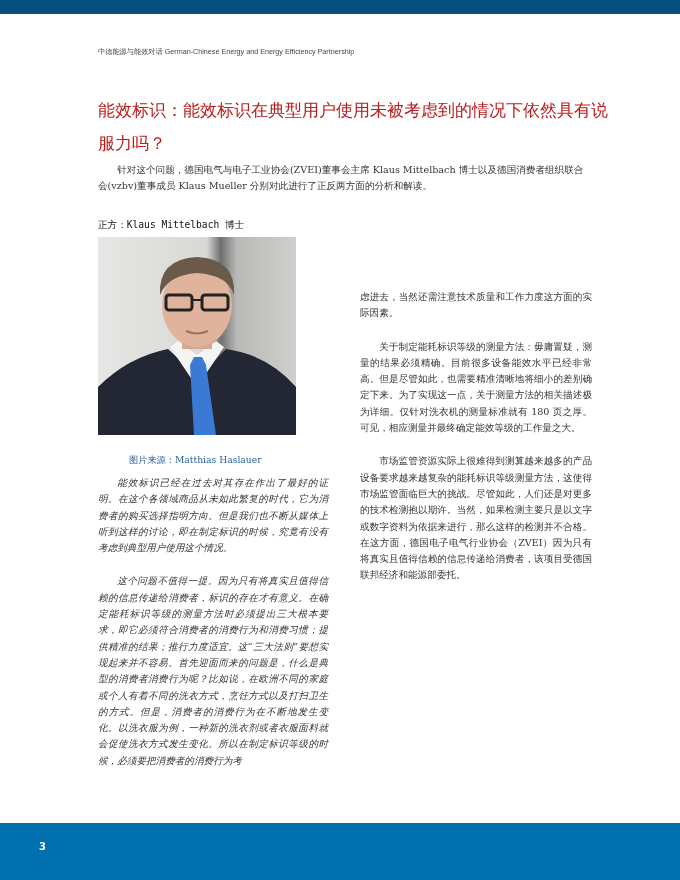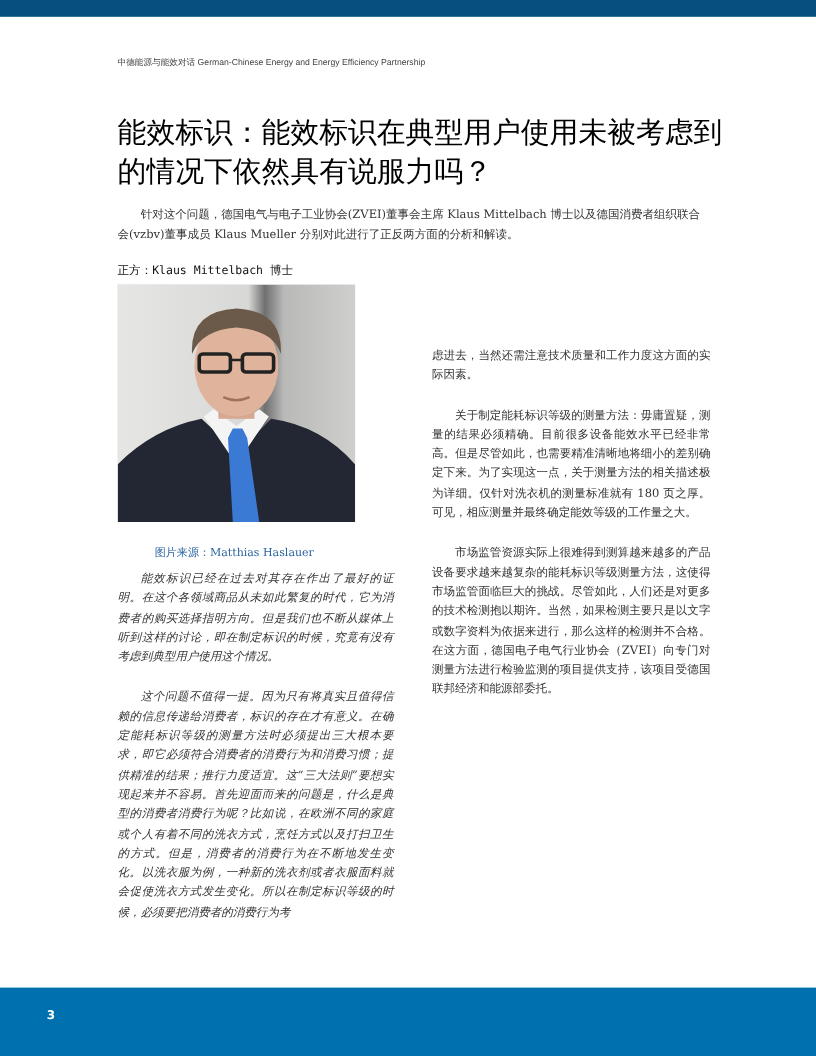"能效标识：能效标识在典型用户使用未被考虑到的情况下依然具有说服力吗？" .title { color: #000000 -> #b91c1c; font-size: 24px -> 17px }
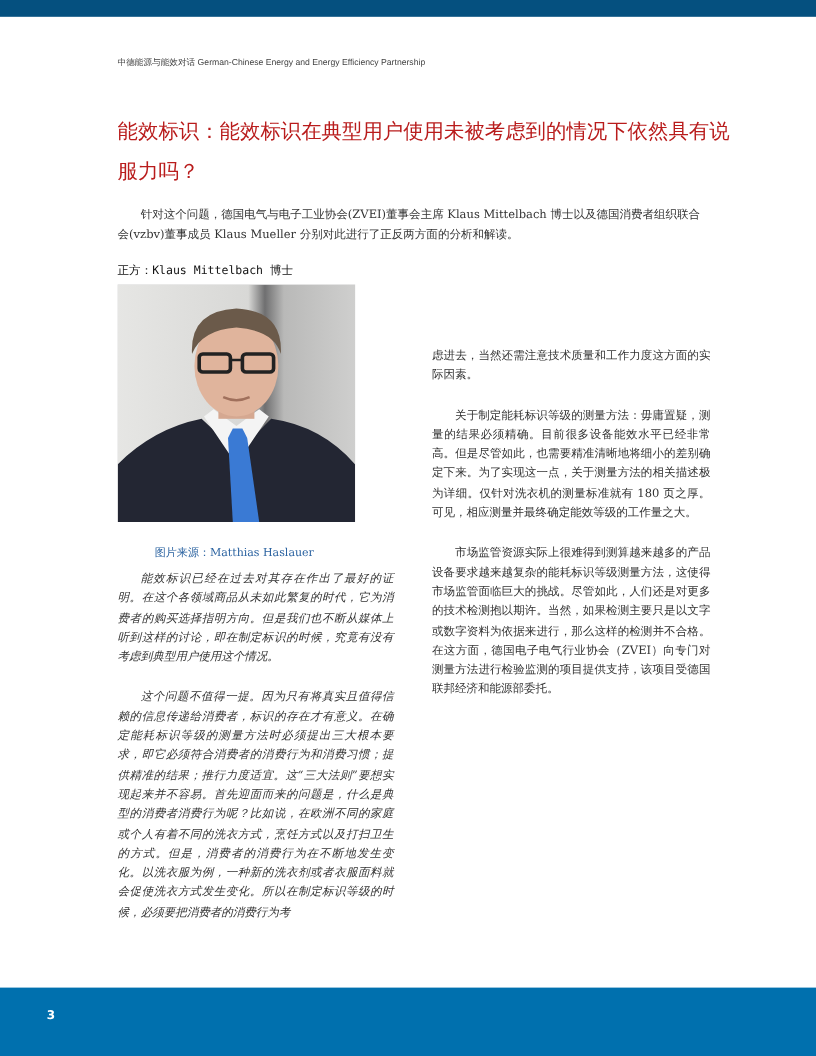"针对这个问题，德国电气与电子工业协会(ZVEI)董事会主席 Klaus" .intro { top: 172px -> 162px }
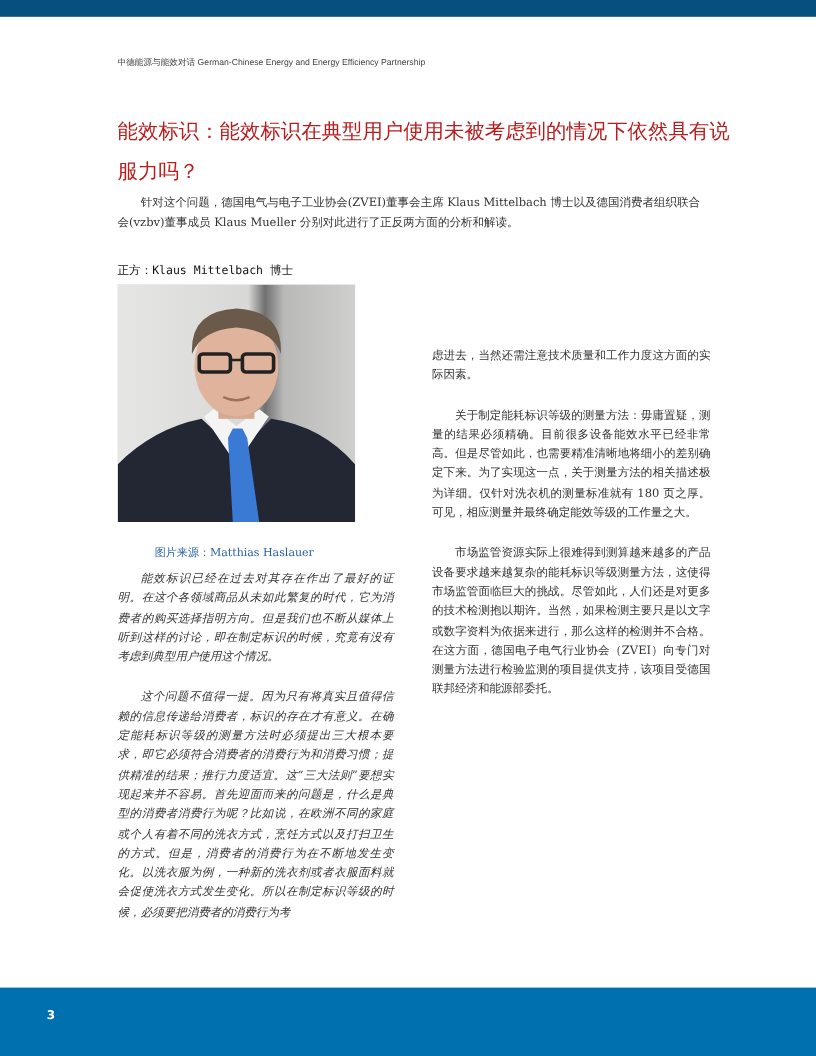"市场监管资源实际上很难得到测算越来越多的产品设备要求越来越复杂的能耗标识等级测量" p { text: 向专门对测量方法进行检验监测的项目提供支持 -> 因为只有将真实且值得信赖的信息传递给消费者 }
